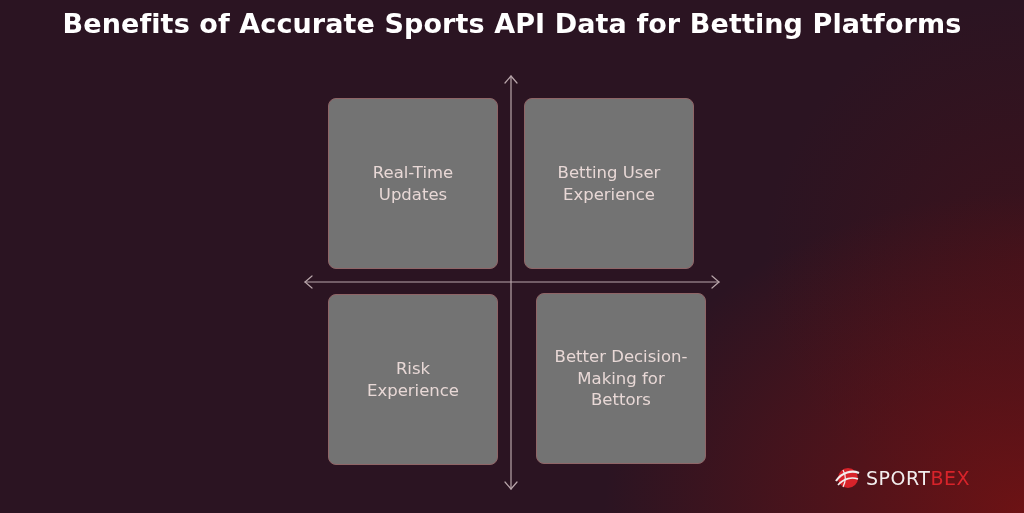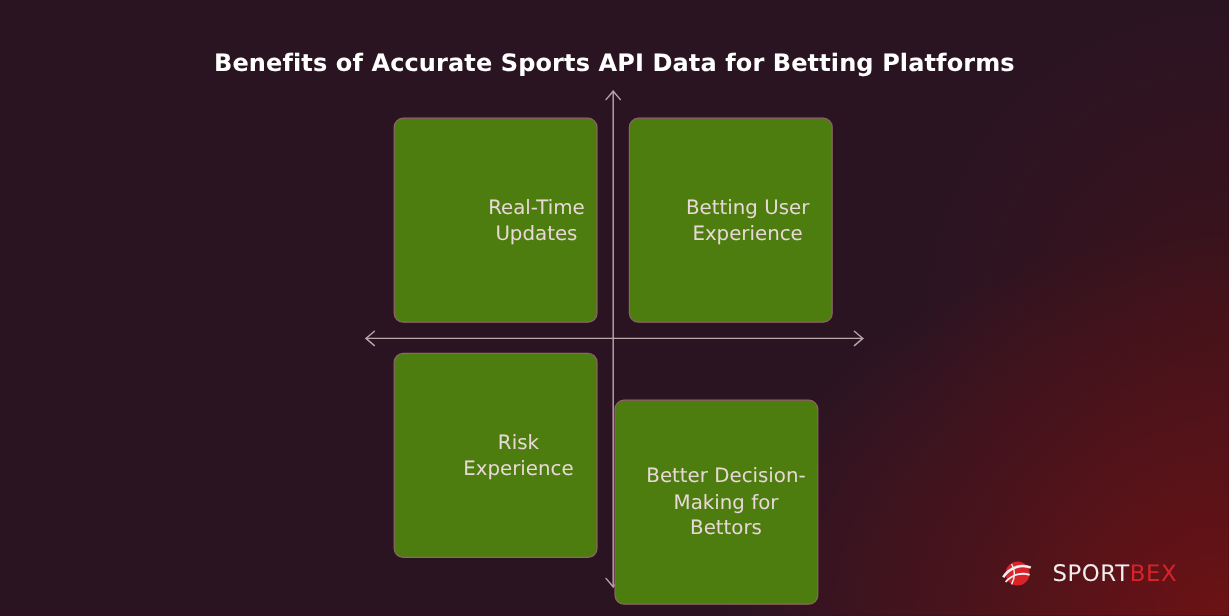"Benefits of Accurate Sports API" .title { font-size: 20px -> 27px; top: 40px -> 8px }
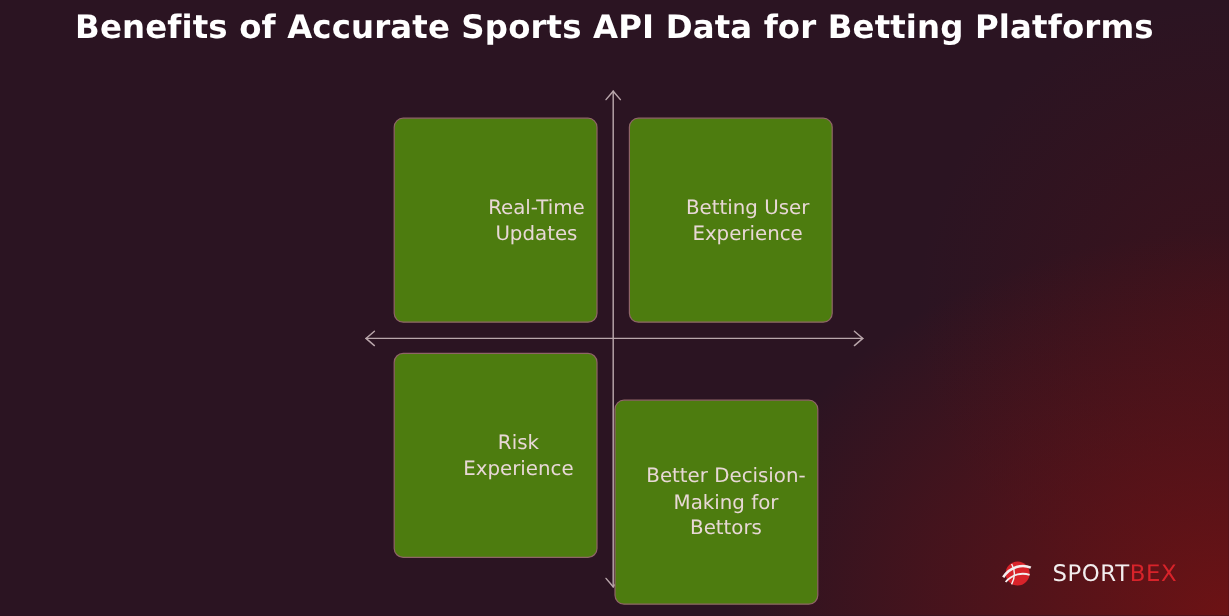"Real-Time Updates" .card { background: #4d7c0f -> #737373; justify-content: flex-end -> center }
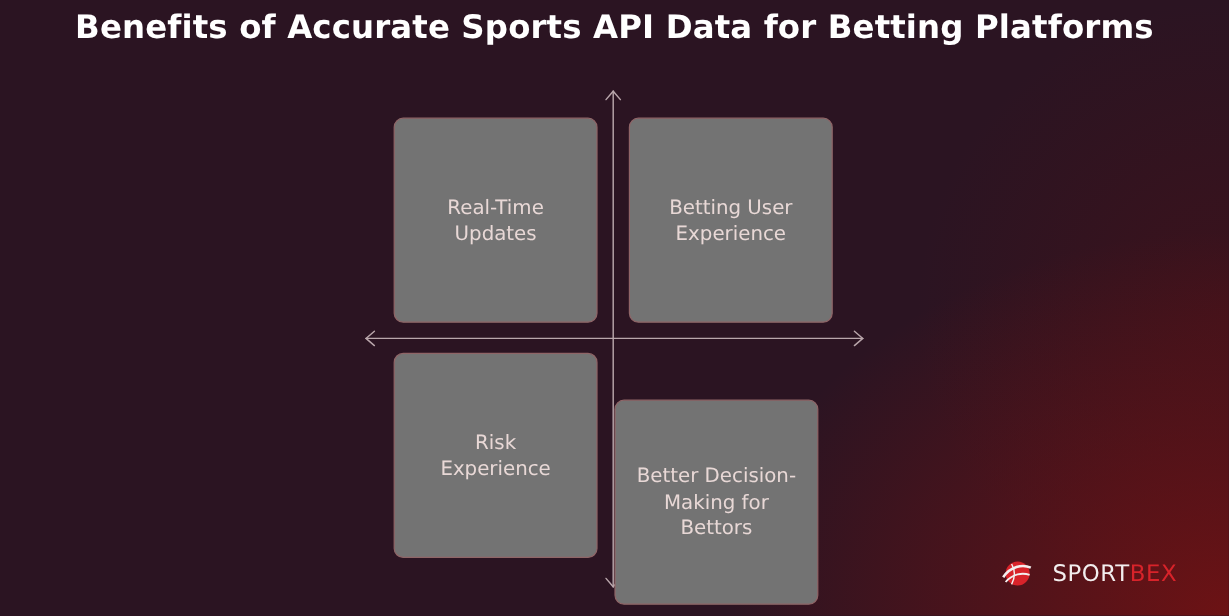"Better Decision-Making for Bettors" div.card { left: 512px -> 536px; margin-top: 40px -> none }
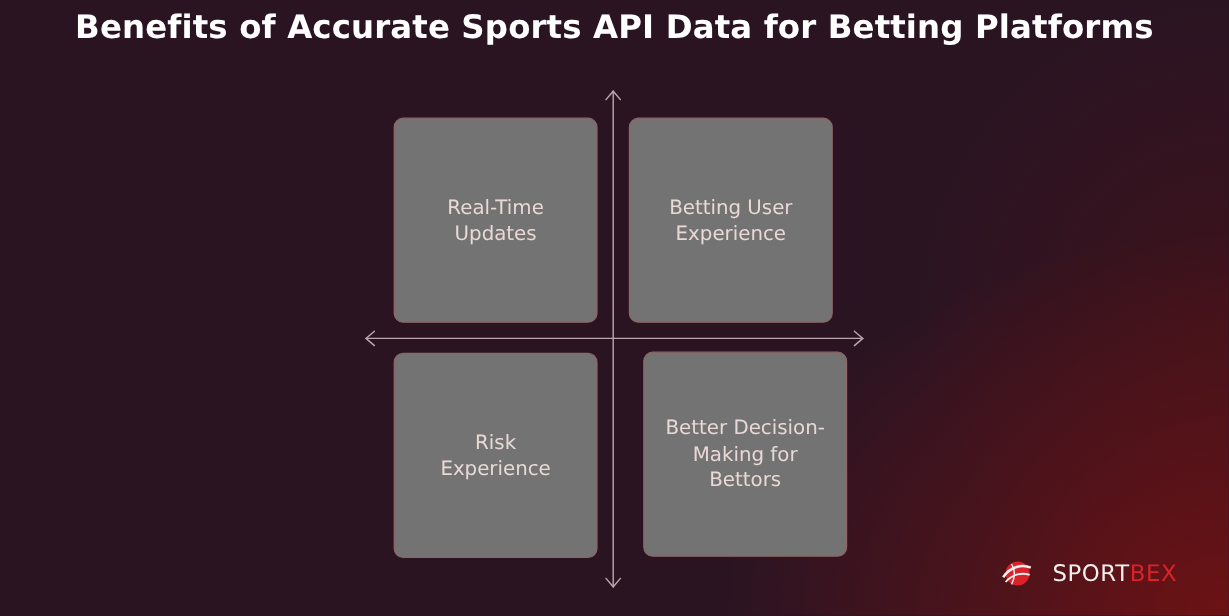"SPORTBEX" .logo-text { margin-left: 17px -> 6px }
